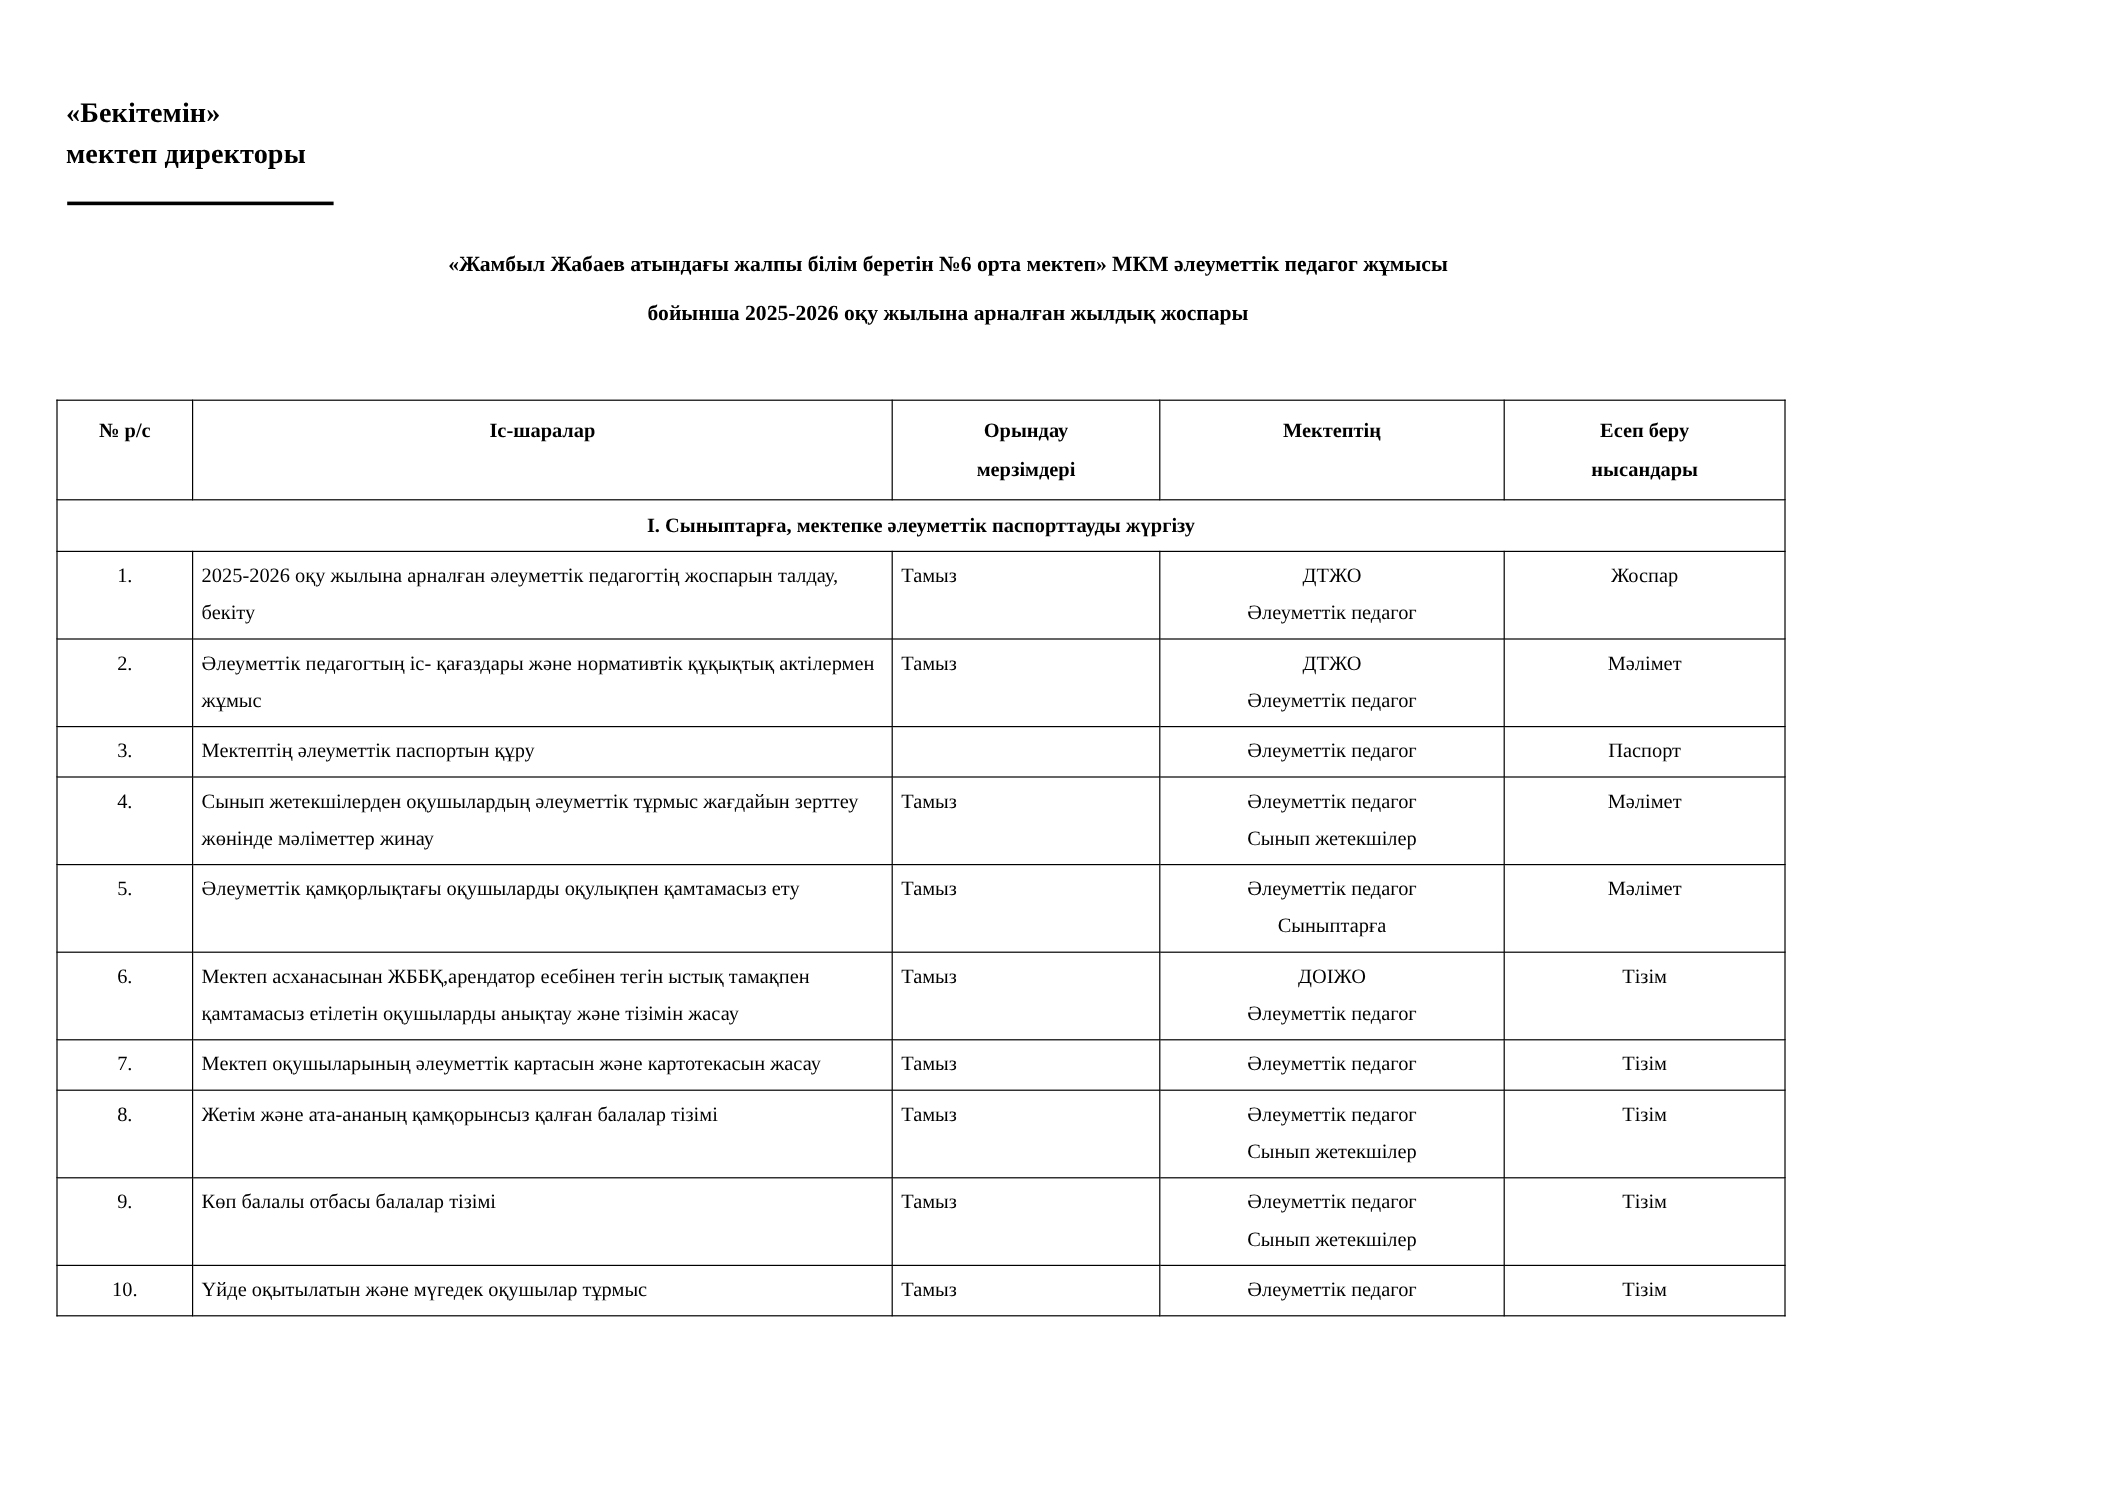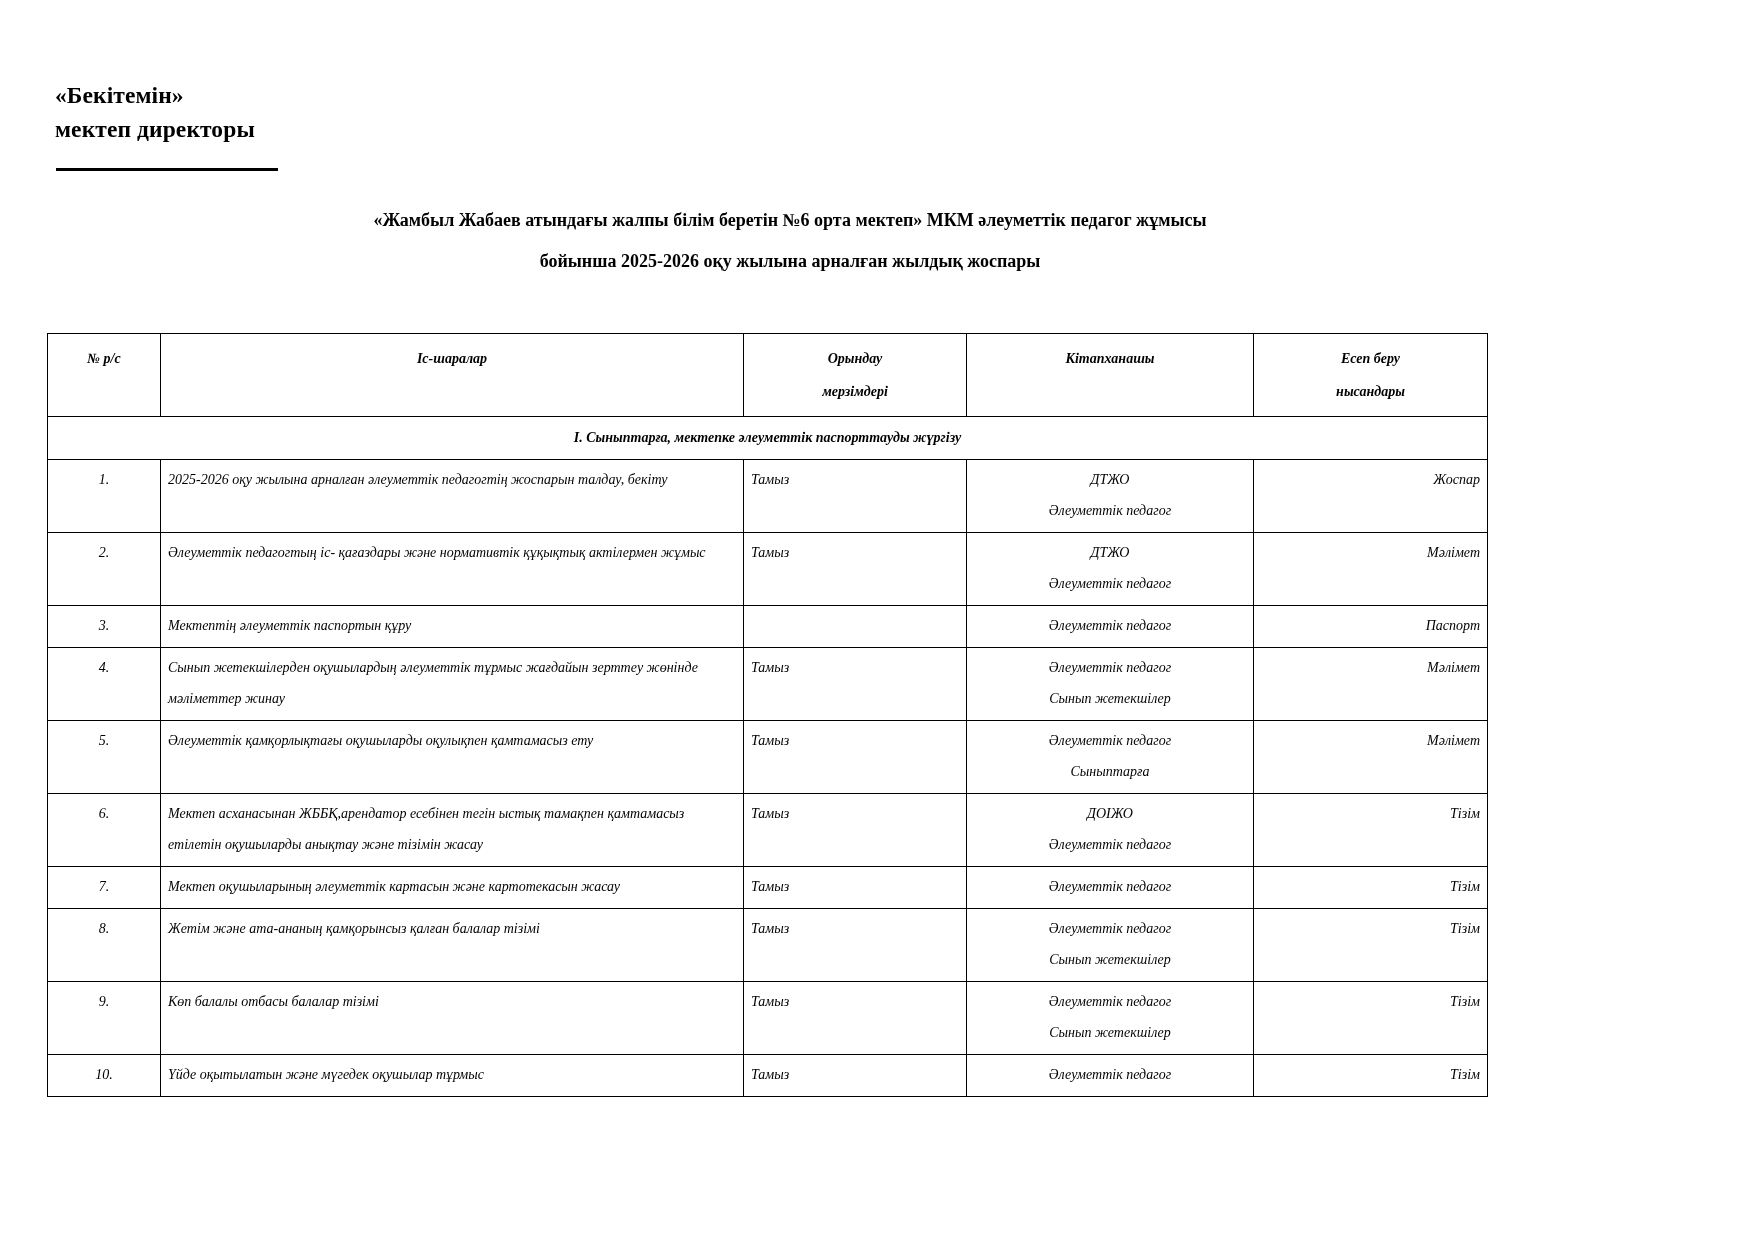"№ р/с" table.plan { font-size: 14px -> 17px; font-style: italic -> none }
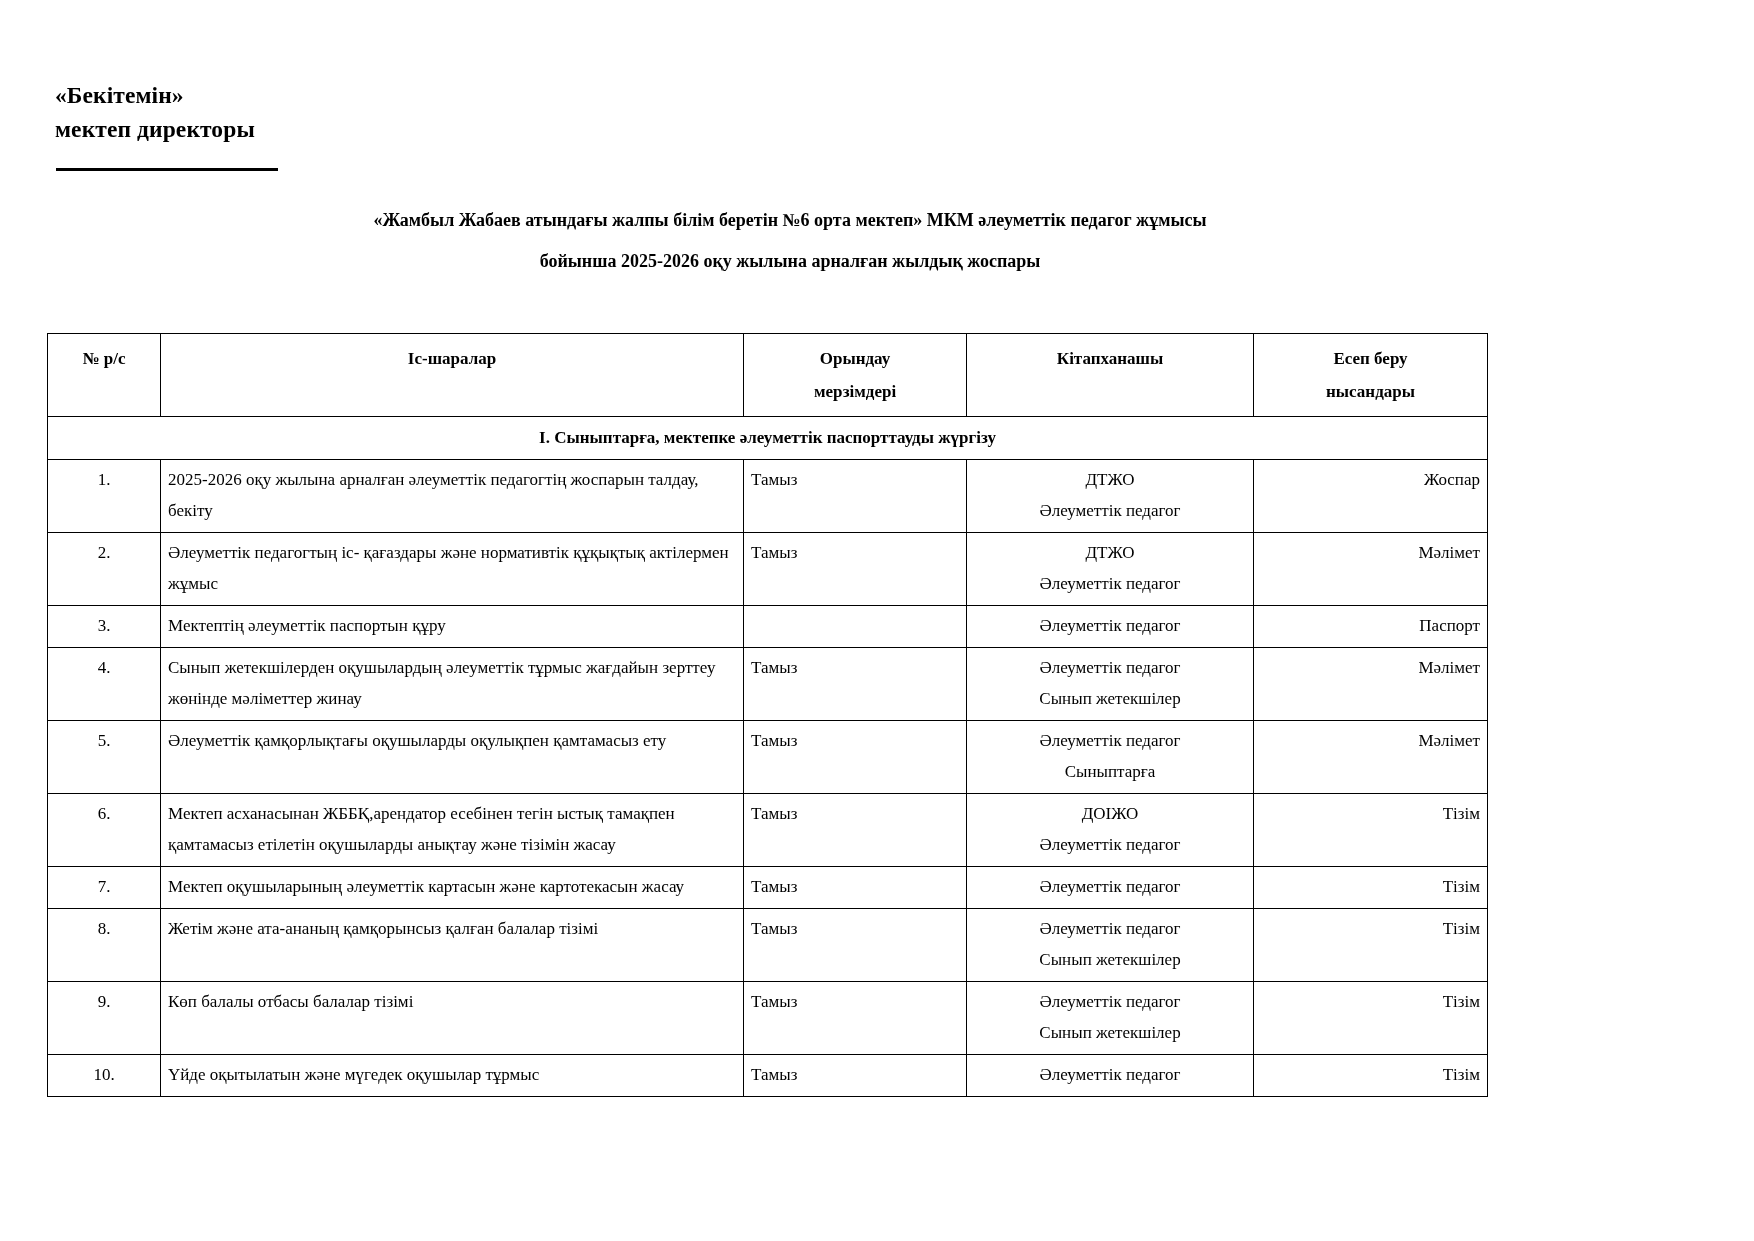"Кітапханашы" th { text: Кітапханашы -> Мектептің }
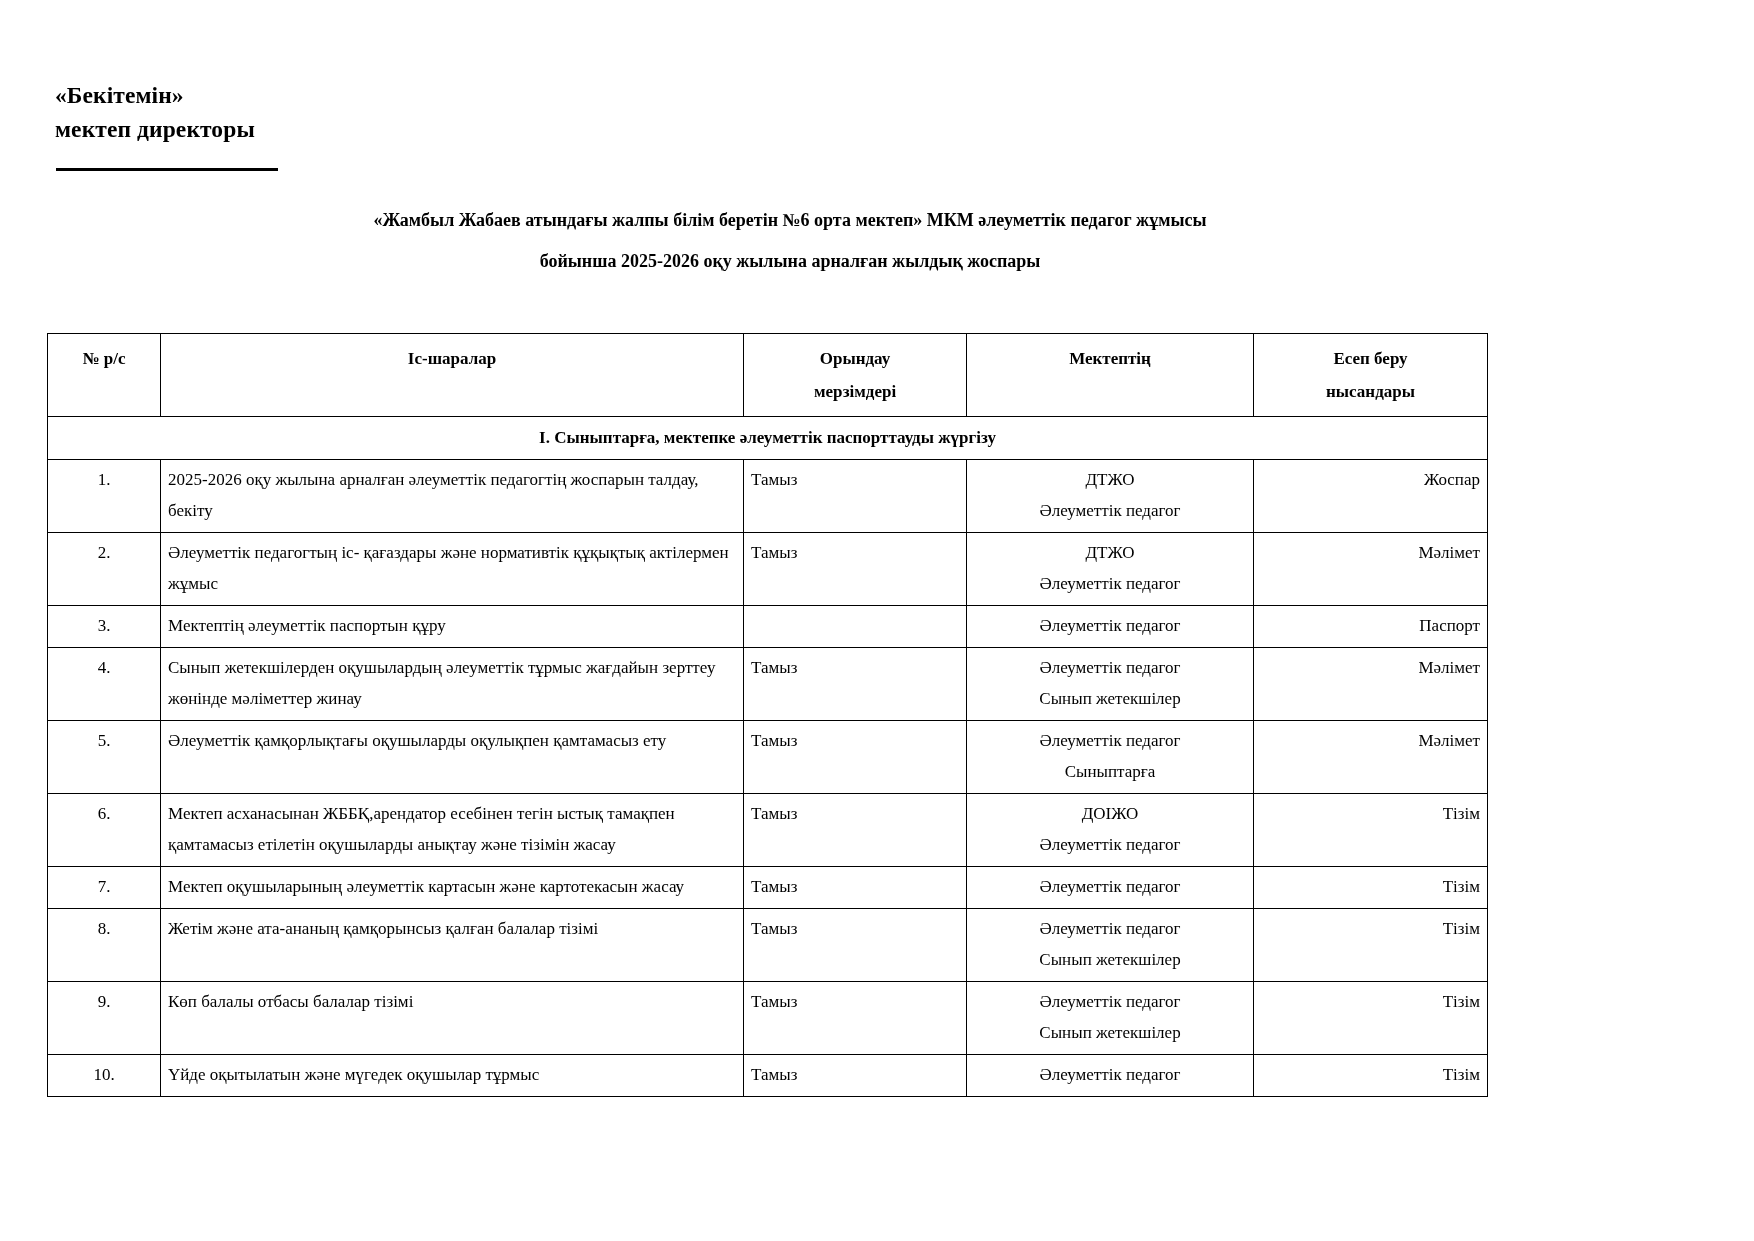"Жоспар" td.report { text-align: right -> center }
